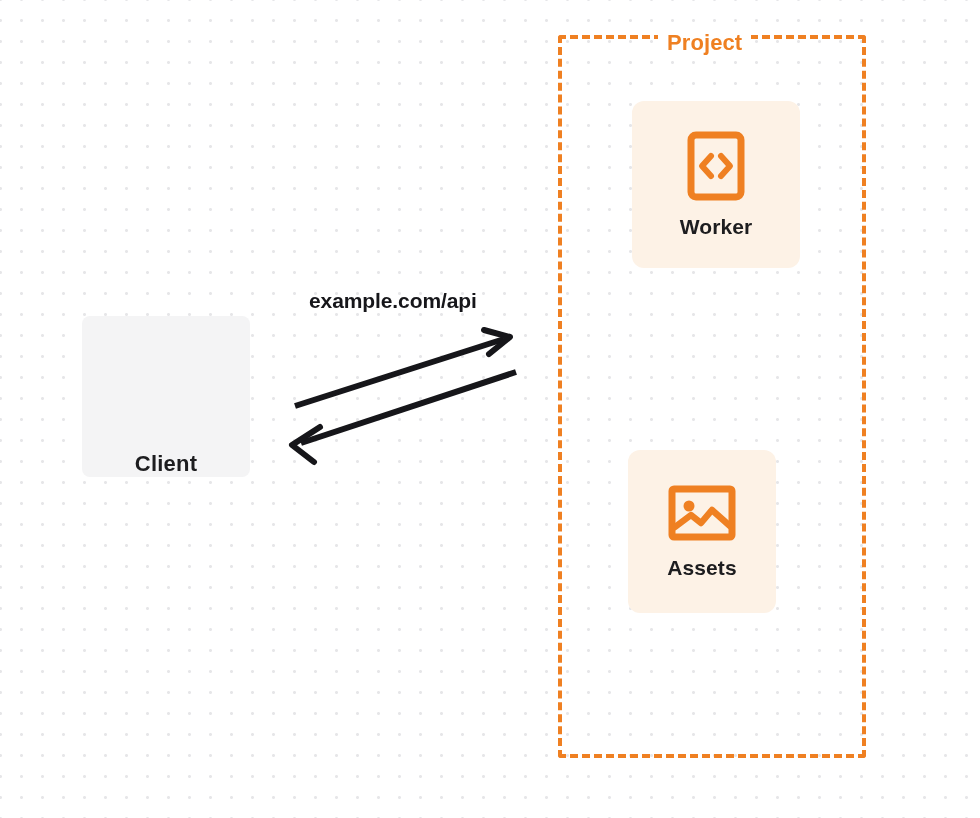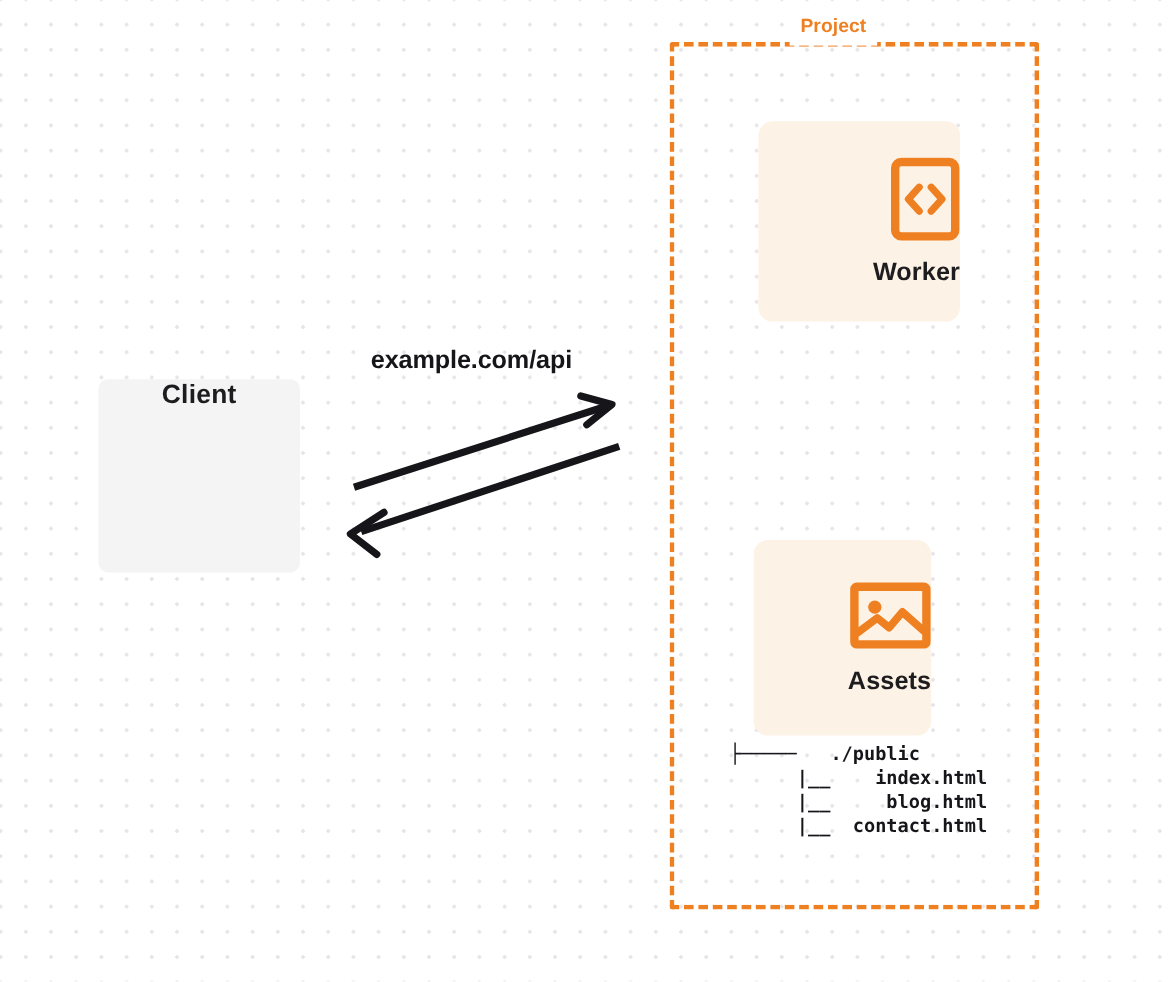"Project" .project-title { font-size: 16px -> 22px; top: 8px -> 28px }
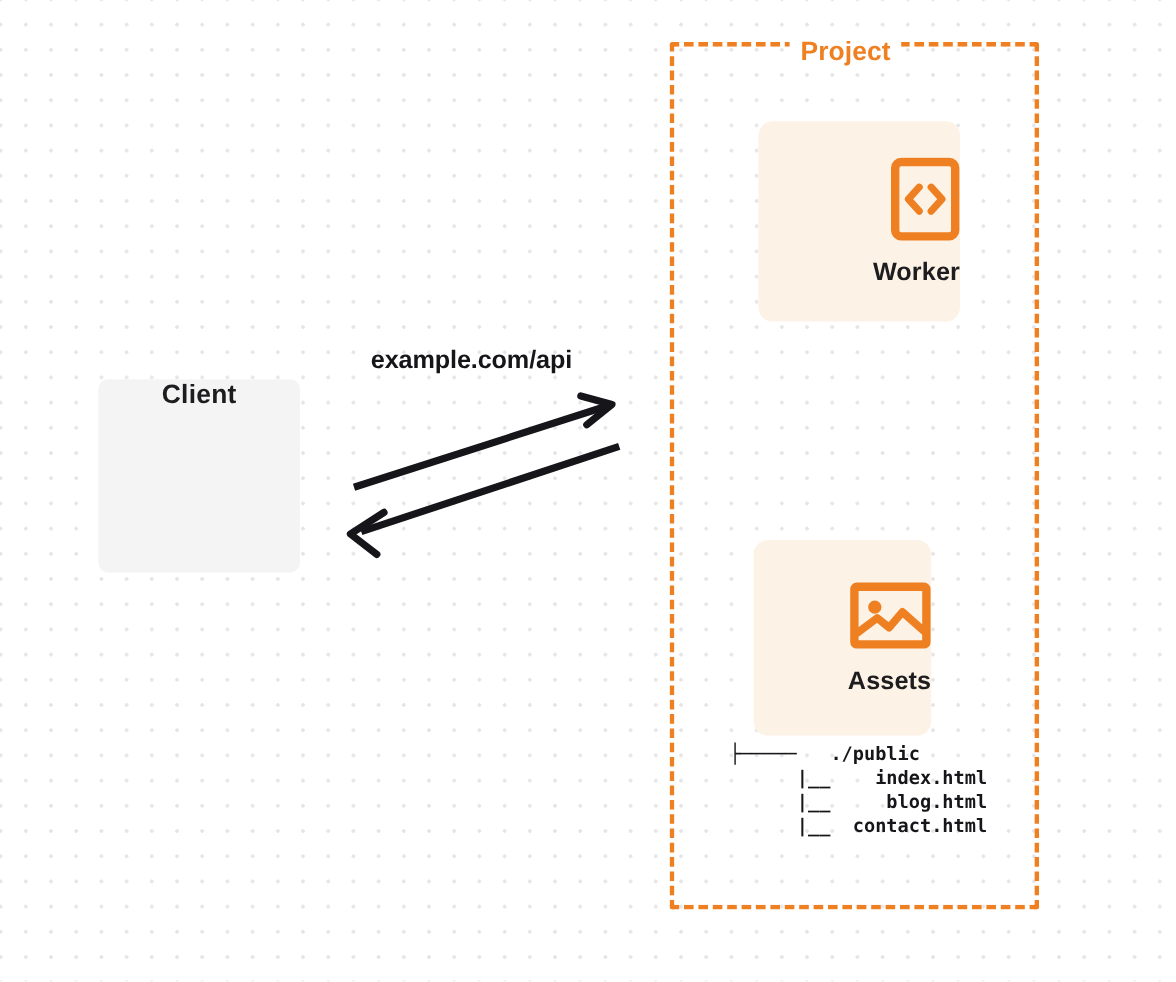"Worker" .svc-box { align-items: flex-end -> center }
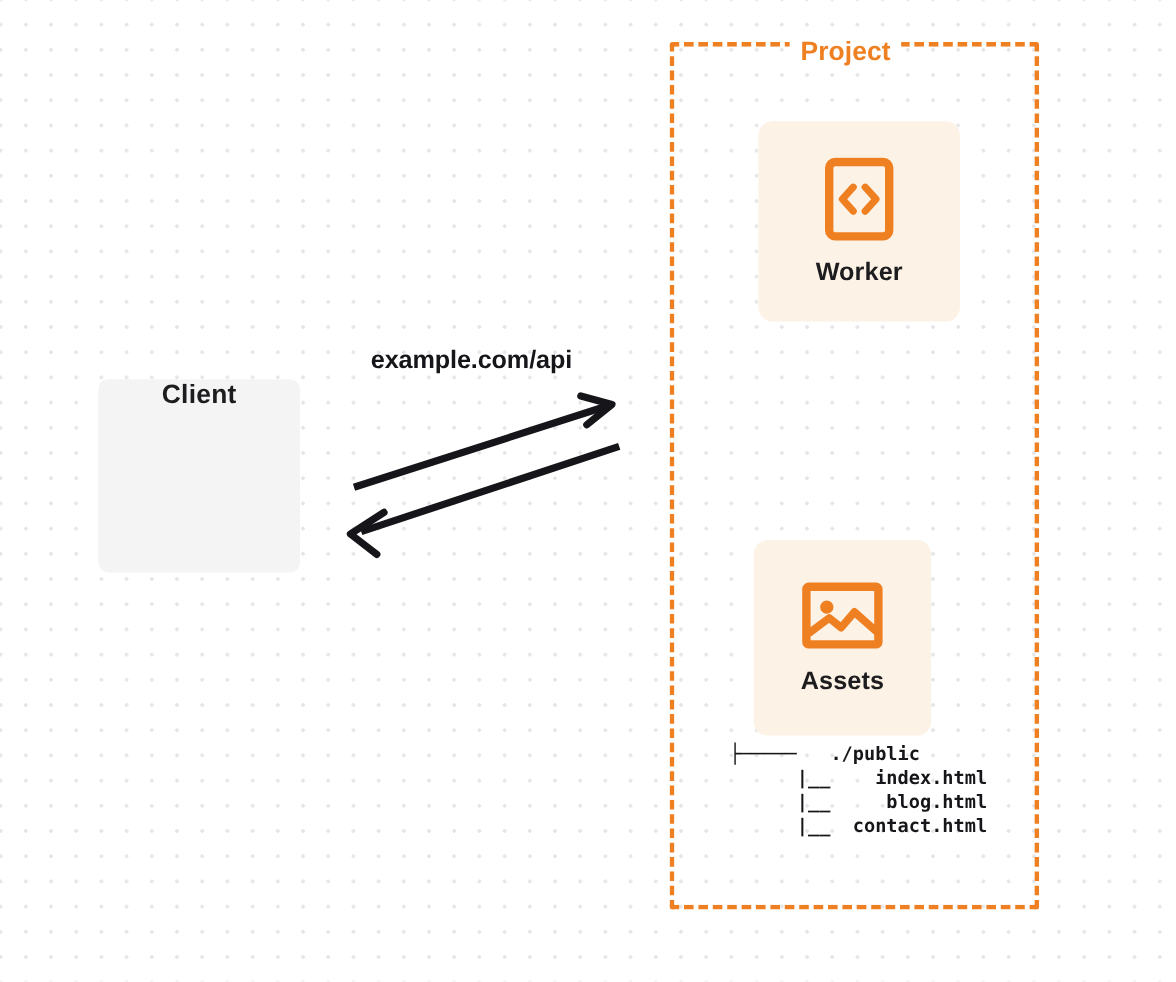"Client" .client-box { align-items: flex-start -> flex-end }
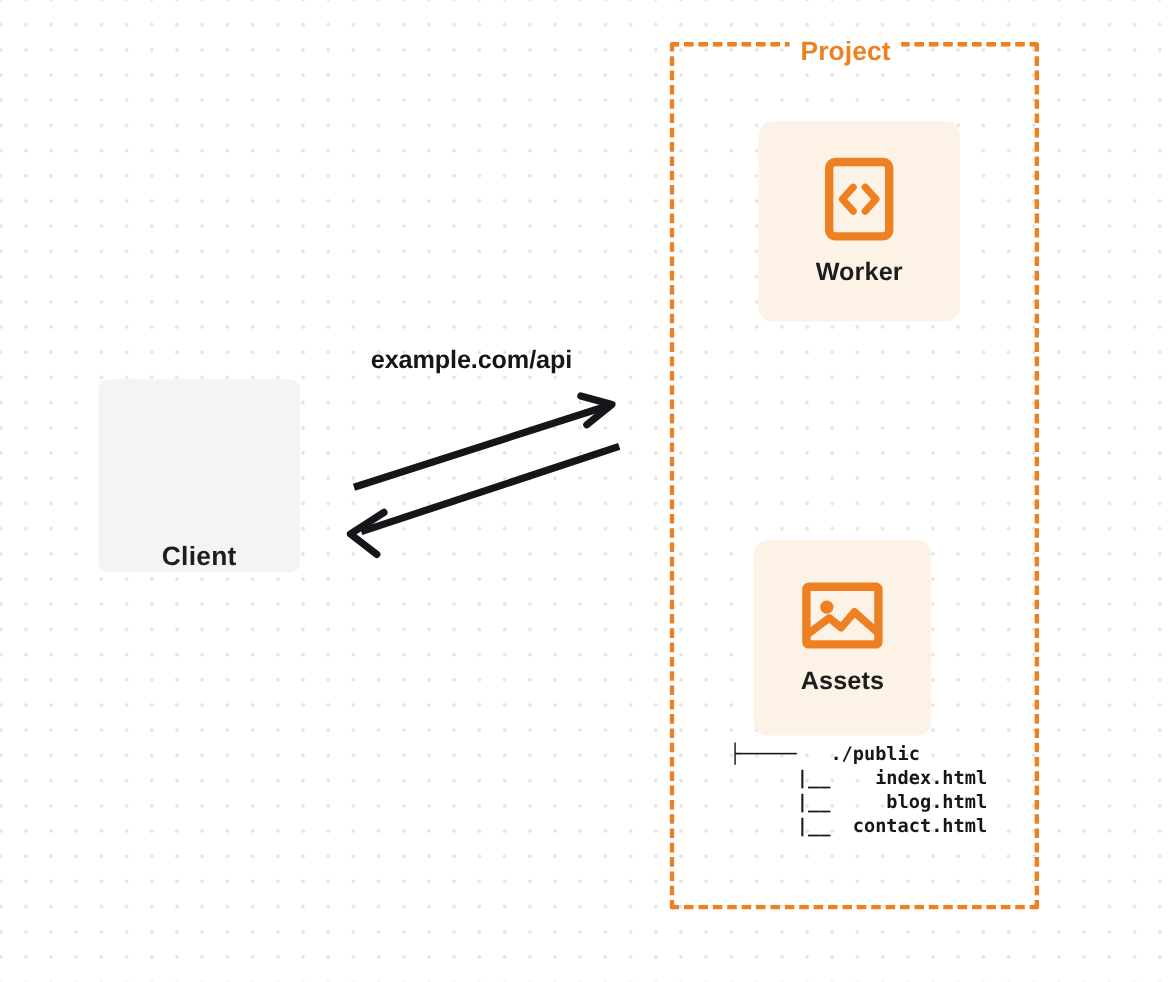"├───── ./public" div.file-tree { html: <div><span>├───── ./public |__ index.html |__ blog.html |__ contact.html</span></div> -> none }
